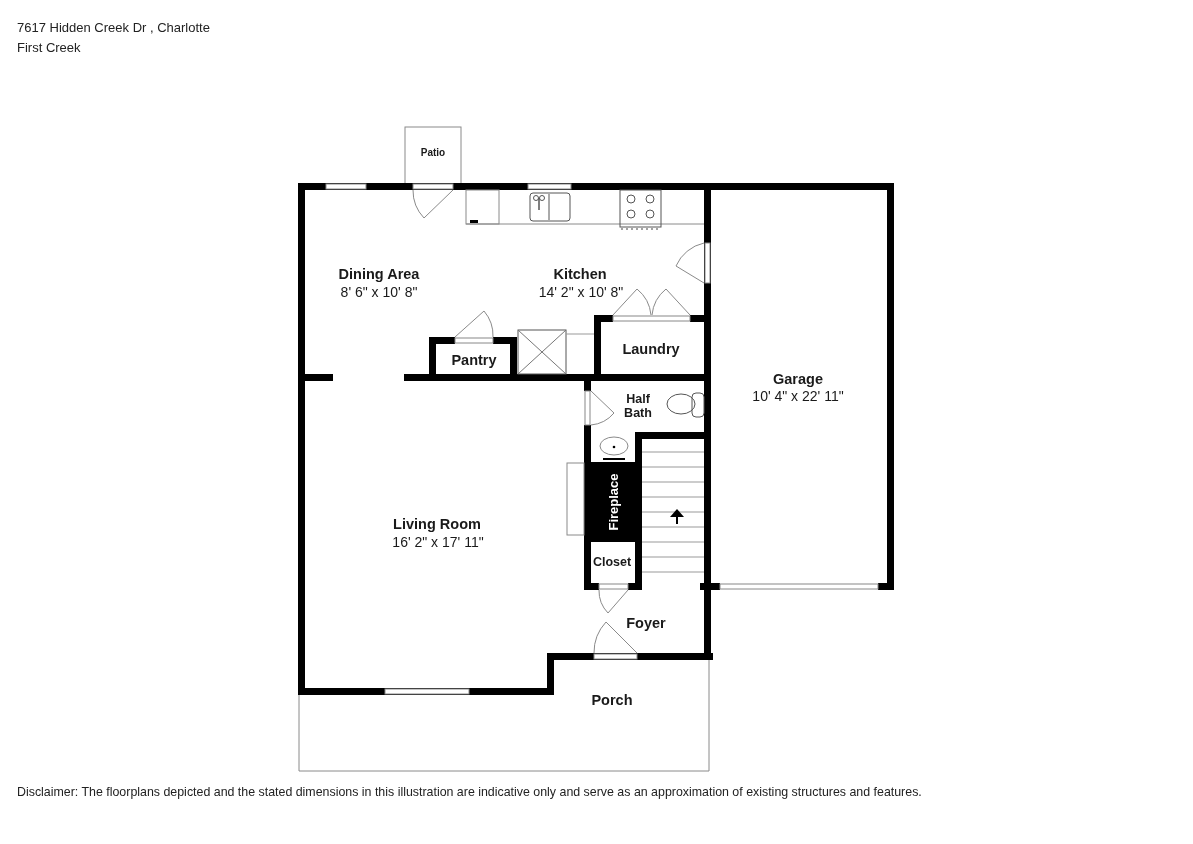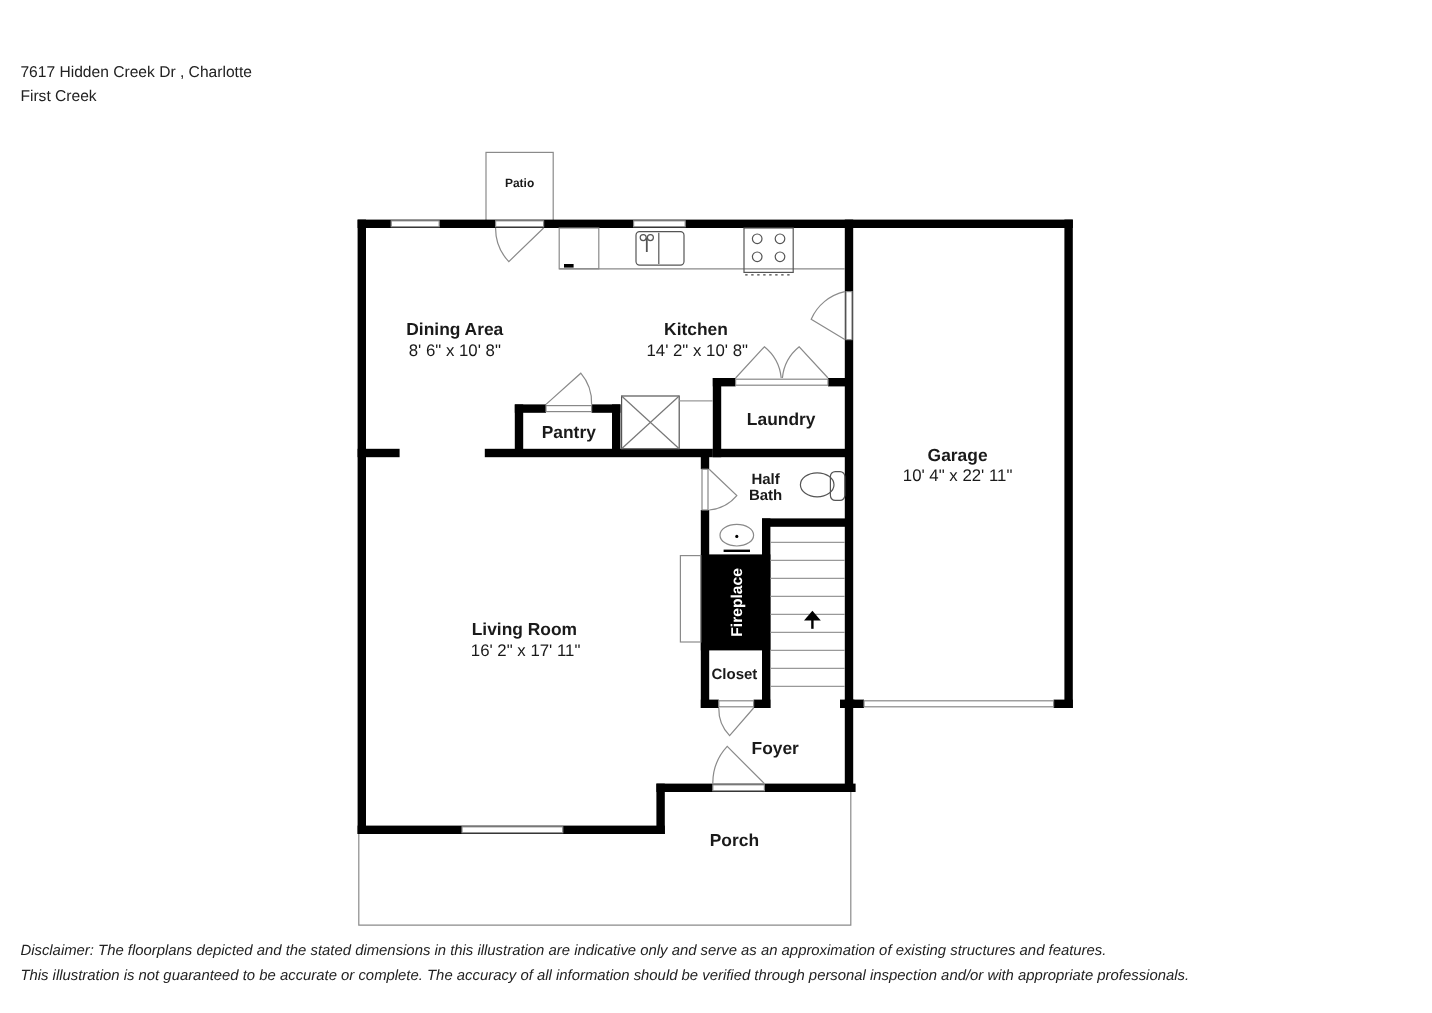"7617 Hidden Creek Dr ," .header { margin-top: 32px -> none }
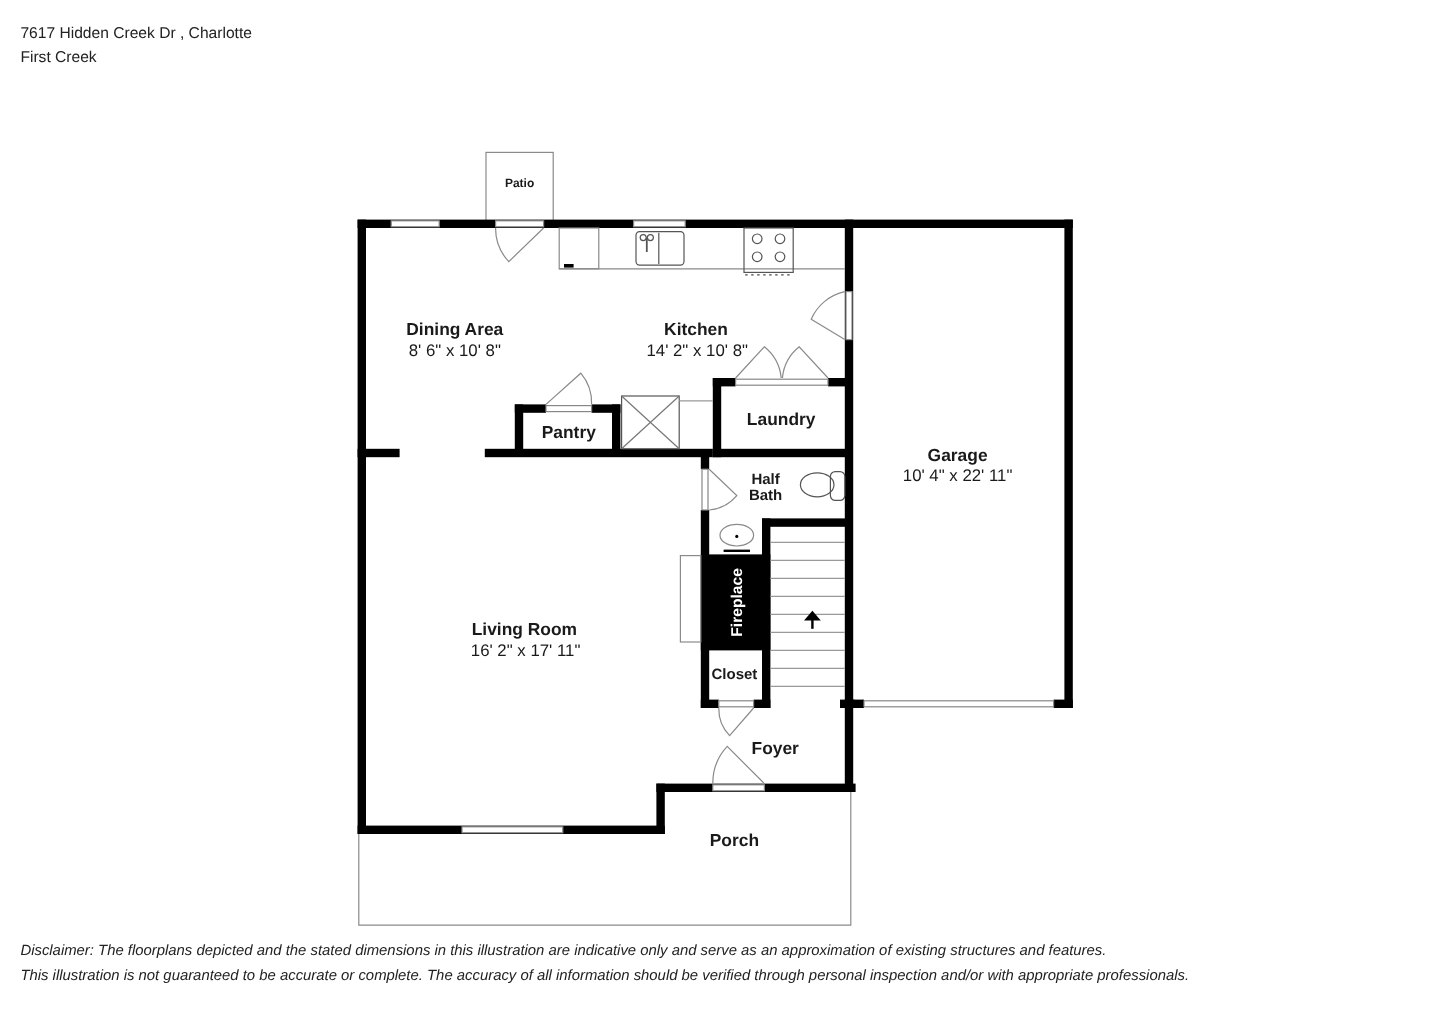"Disclaimer: The floorplans depicted and" .disclaimer { font-style: italic -> none }
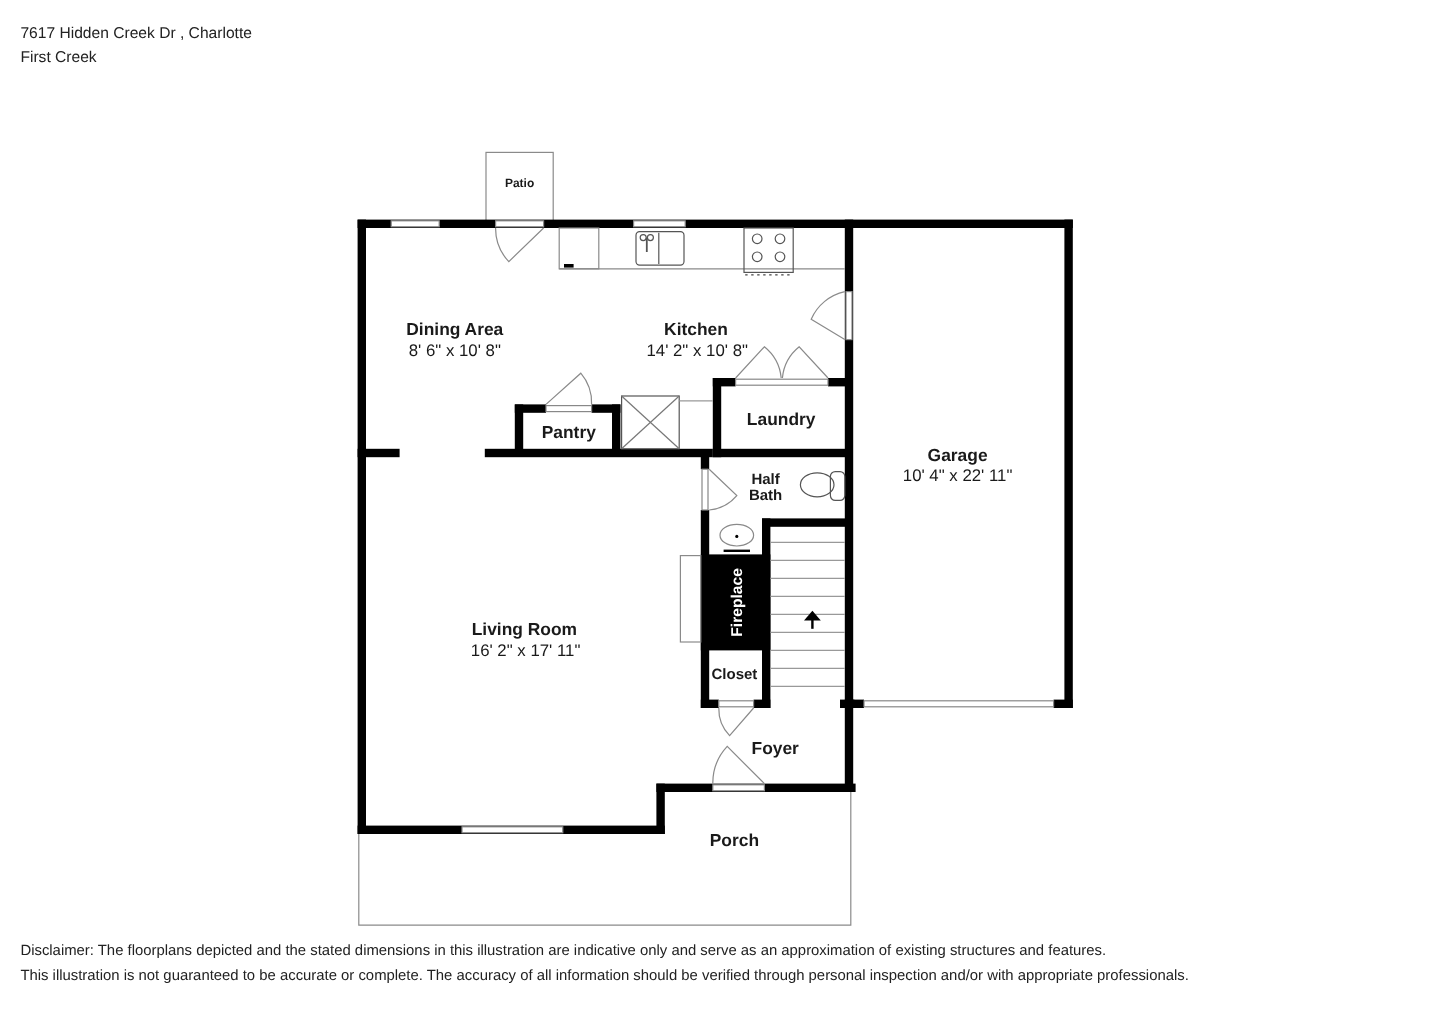"This illustration is not guaranteed" div { html: <div>This illustration is not guaranteed to be accurate or complete. The accuracy of all information should be verified through personal inspection and/or with appropriate professionals.</div> -> none }
